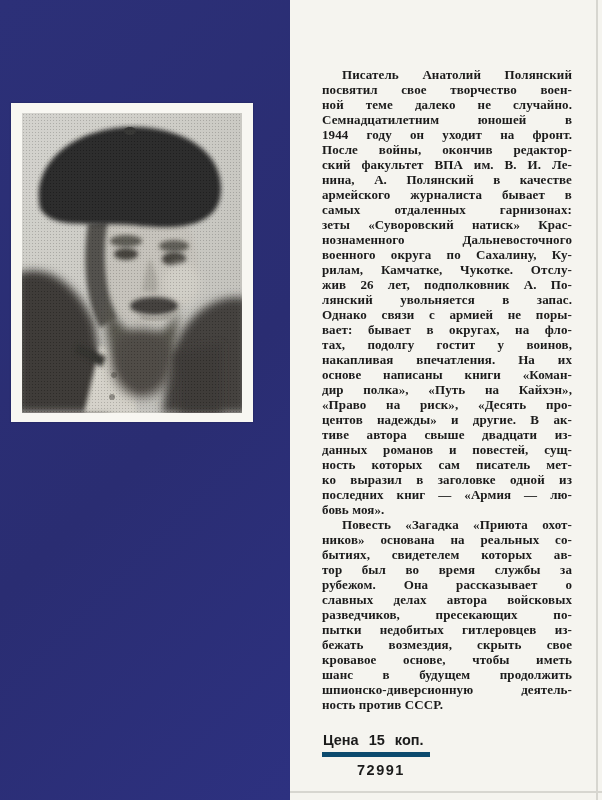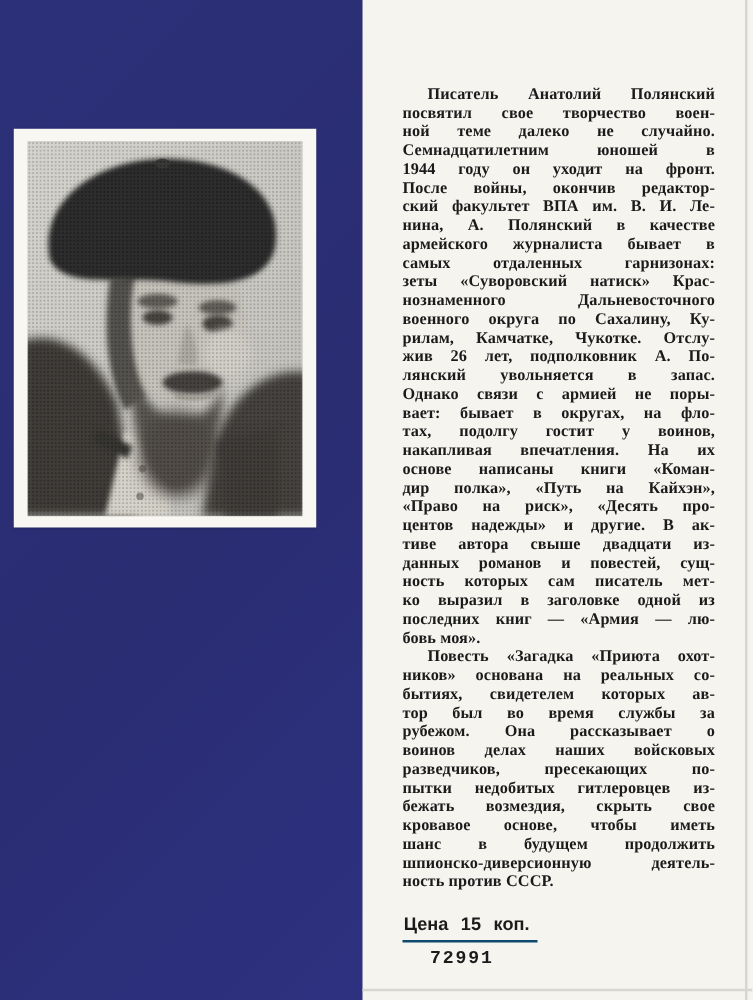"воинов делах наших войсковых" div.bio-line { text: воинов делах наших -> славных делах автора }
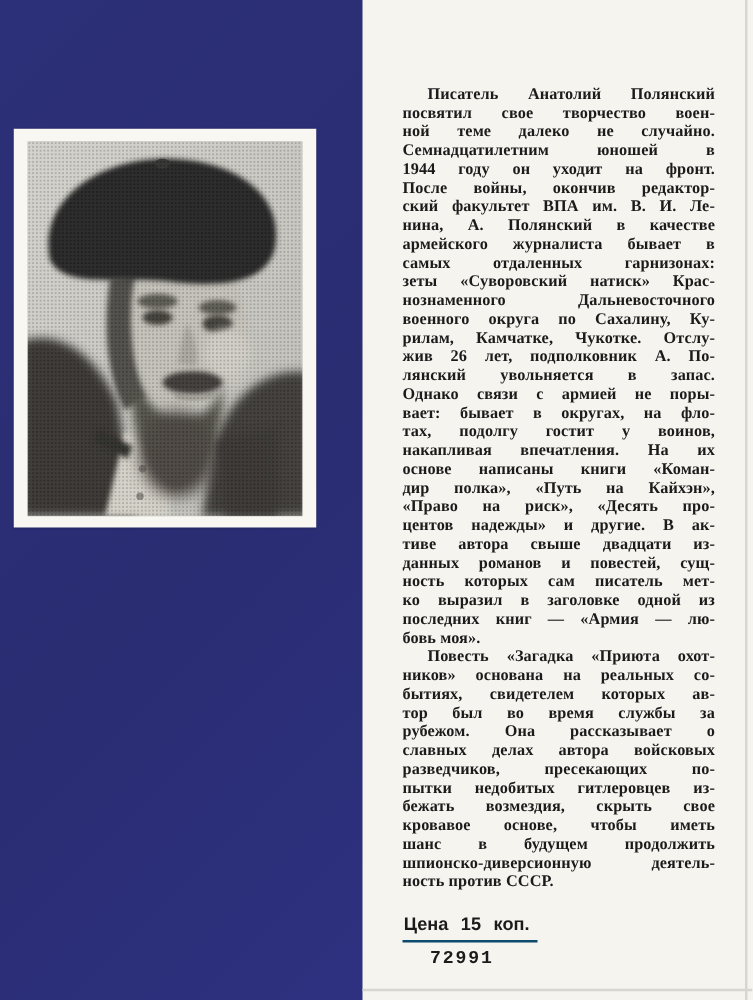"Цена 15 коп." .price { border-bottom: 2px solid #0c4a6e -> 5px solid #0c4a6e }
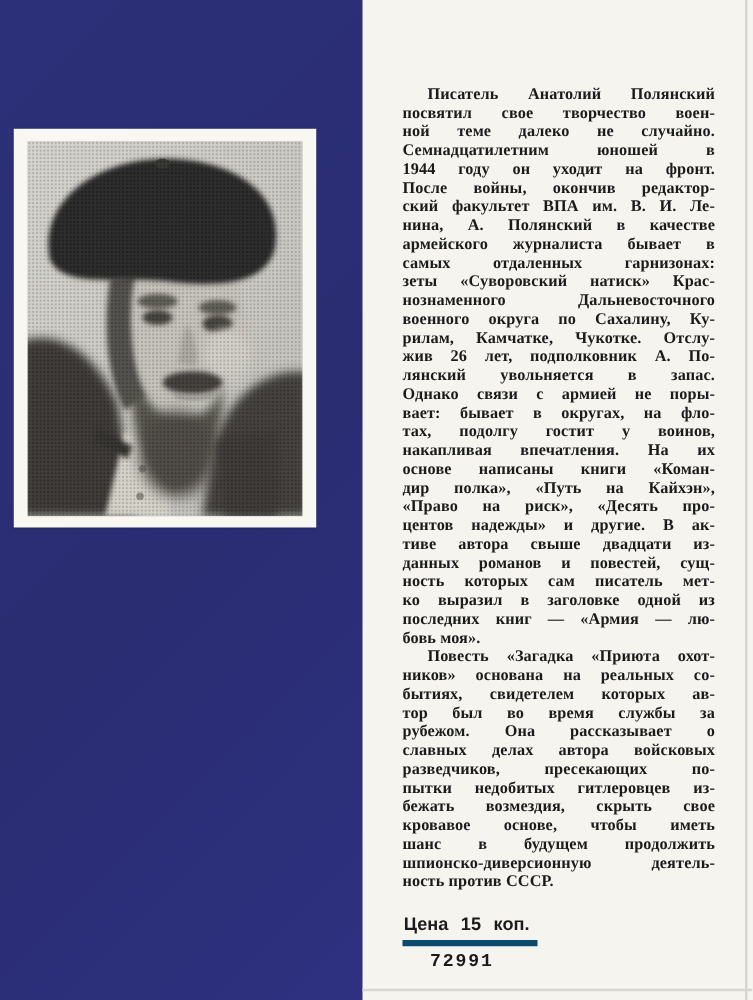"72991" .code { font-family: Liberation Mono, monospace -> none; margin-left: 22px -> 35px }
